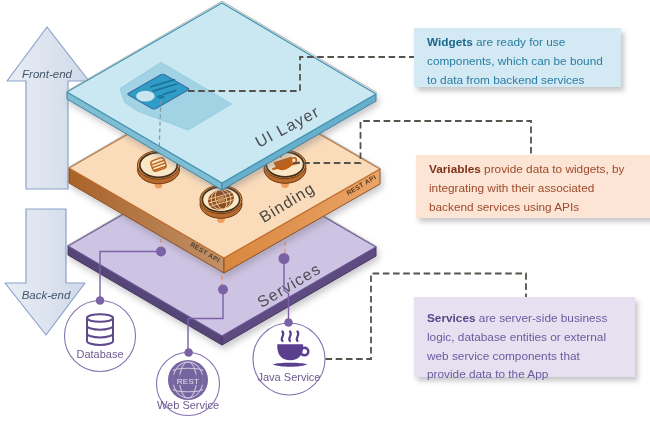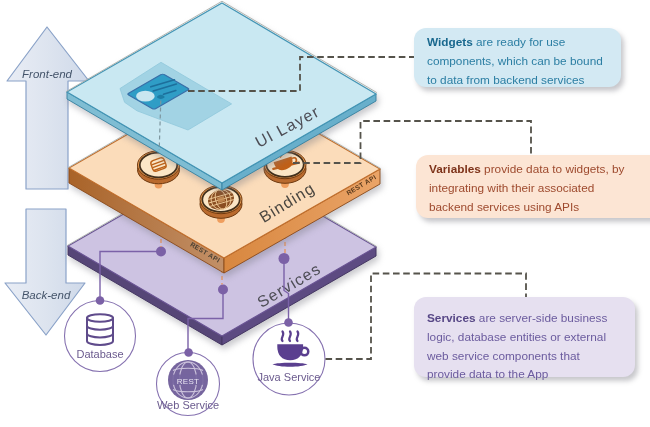"Widgets are ready for use" .box { border-radius: 12px -> 0 }
